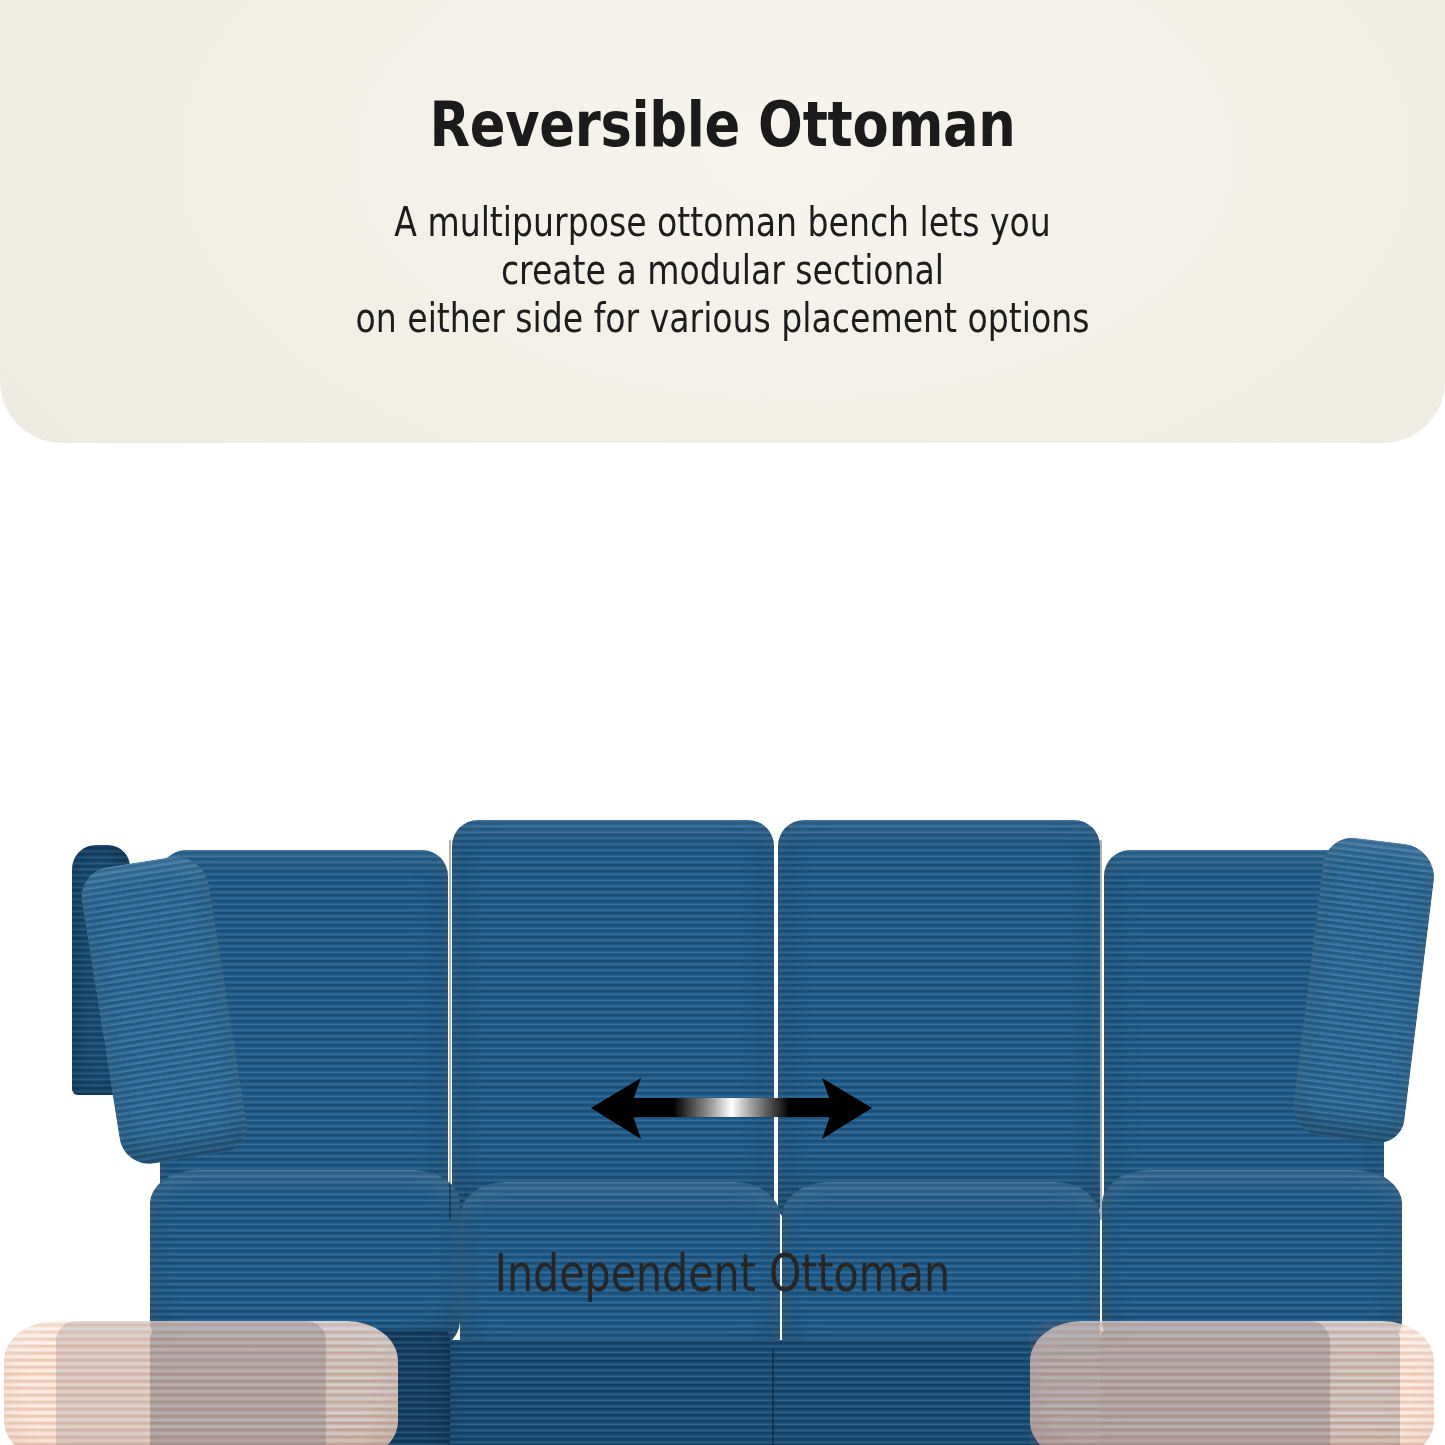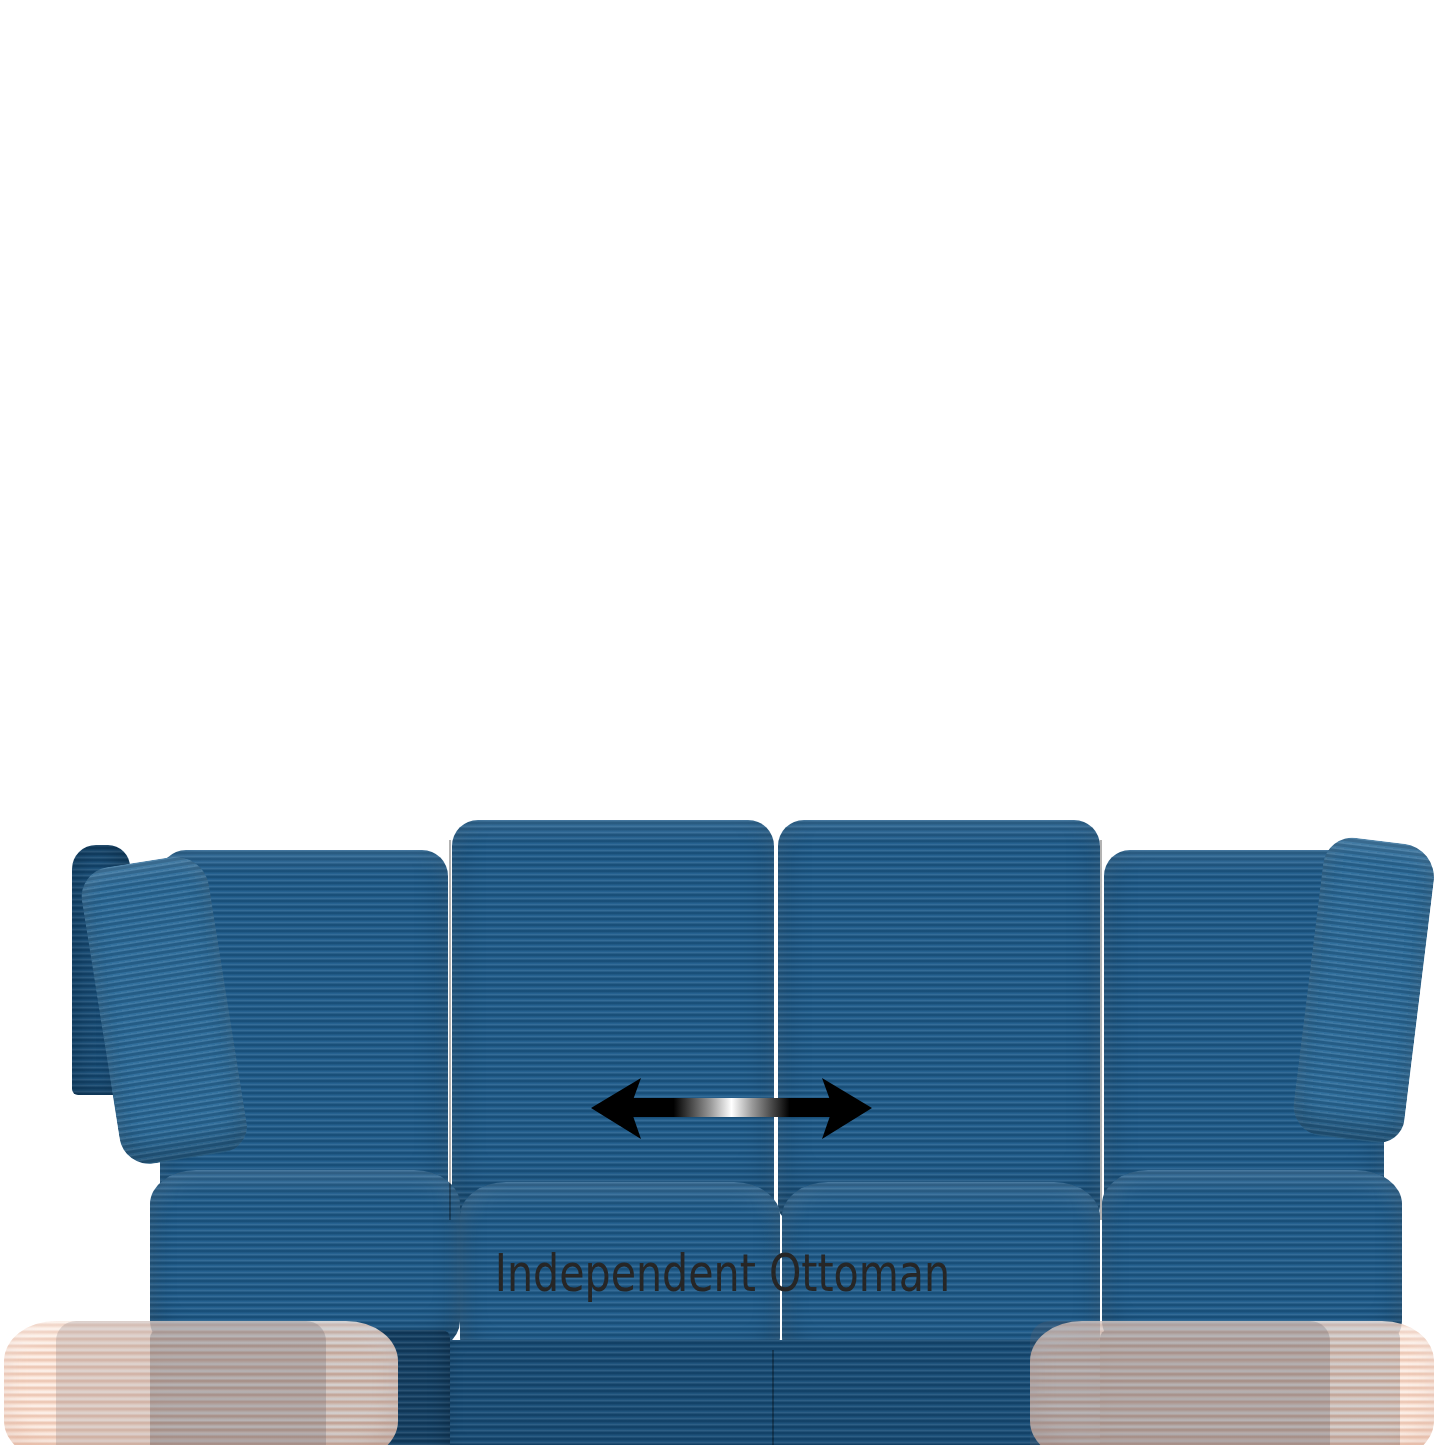"Reversible Ottoman" div.header-panel { html: none -> <div> <div>Reversible Ottoman</div> <div> <span>A multipurpose ottoman bench lets you</span> <span>create a modular sectional</span> <span>on either side for various placement options</span> </div> </div> }
